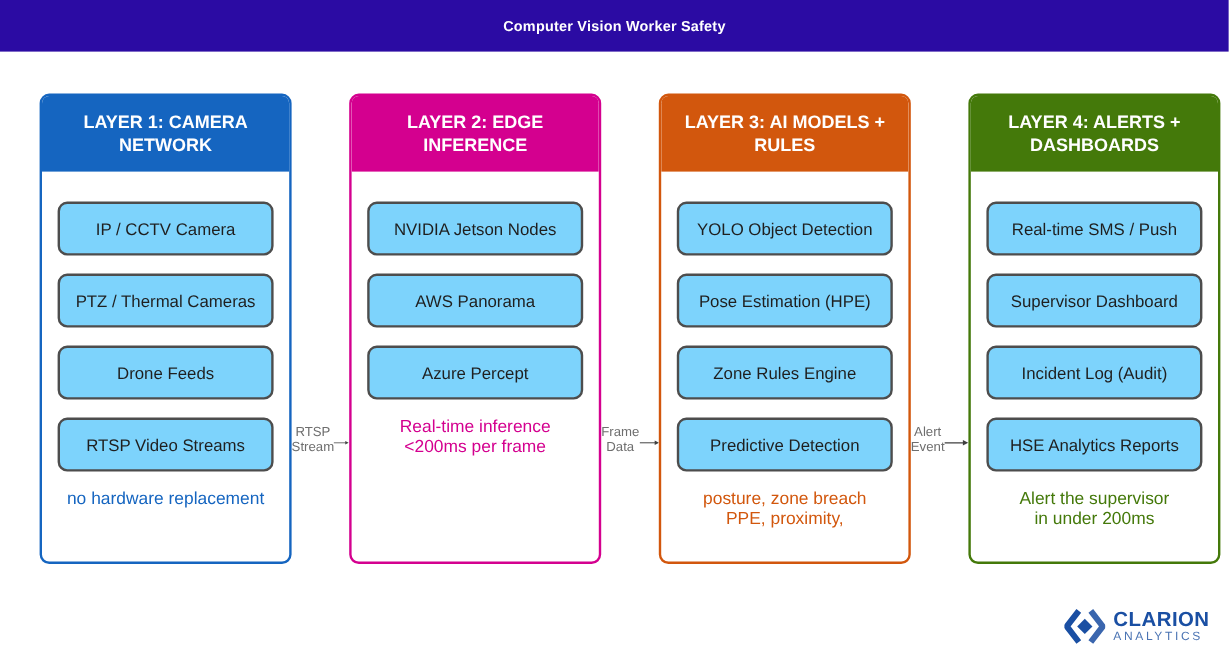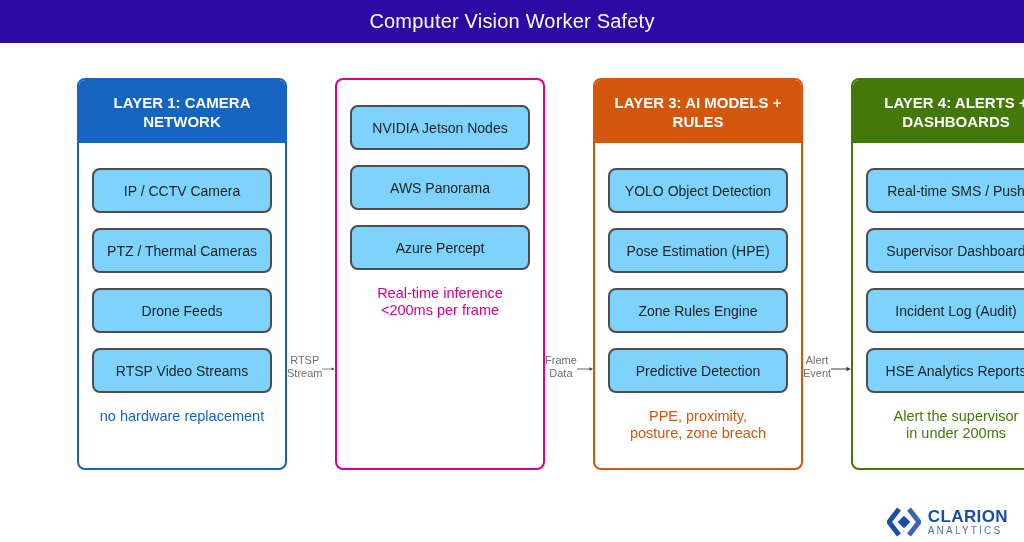"Computer Vision Worker Safety" .topbar .title { font-size: 20px -> 12px; font-weight: normal -> bold }
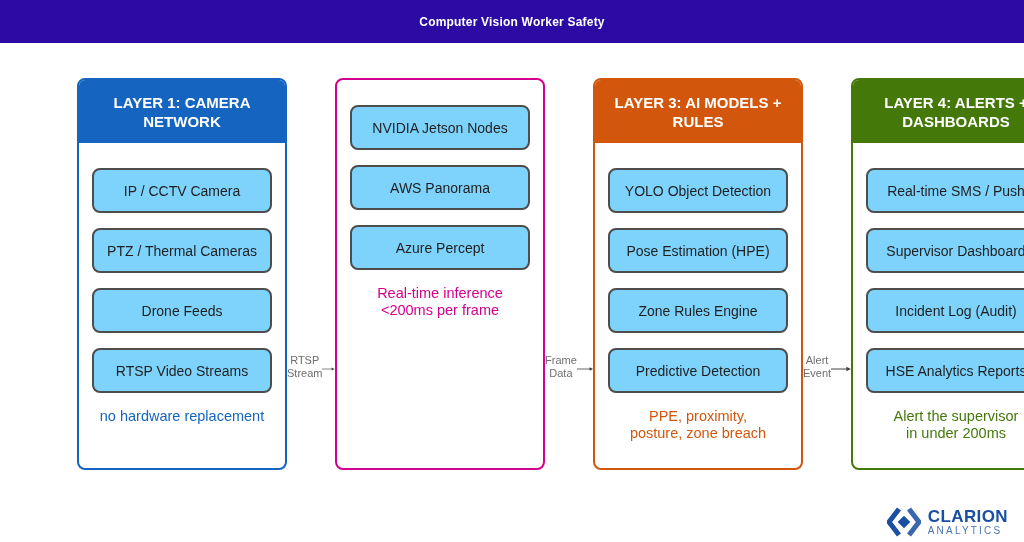"LAYER 1: CAMERA NETWORK" .diagram { margin-left: 44px -> none }
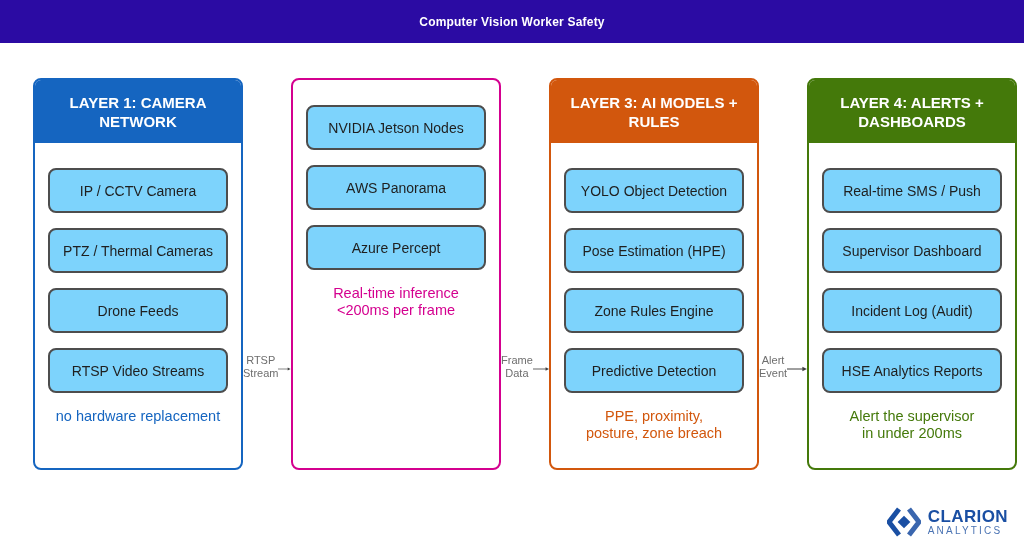"LAYER 2: EDGE INFERENCE" div.col-header { html: none -> <div>LAYER 2: EDGE INFERENCE</div> }
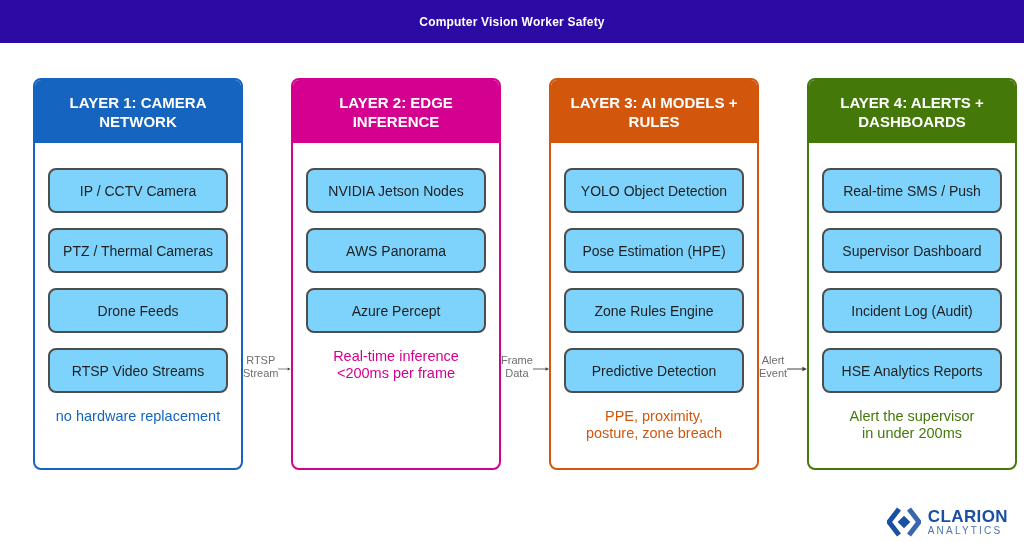"PPE, proximity," div { order: before "posture, zone breach" -> after "posture, zone breach" }
